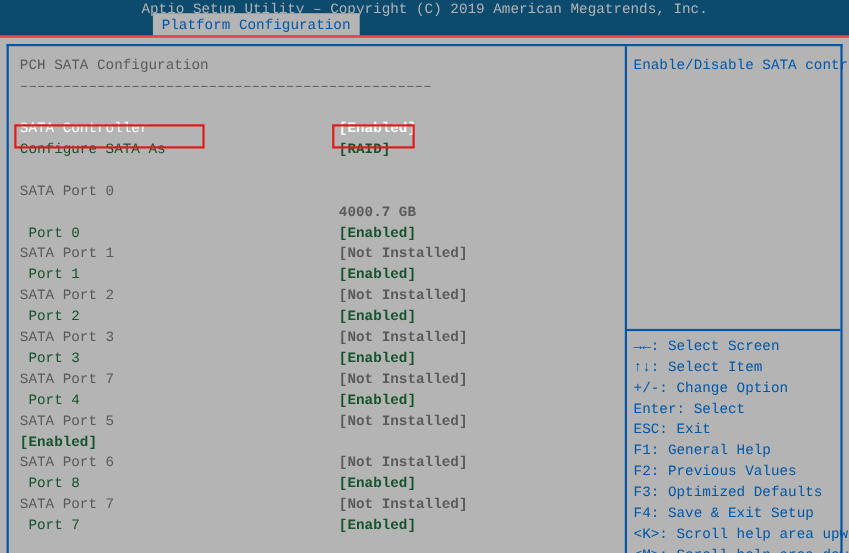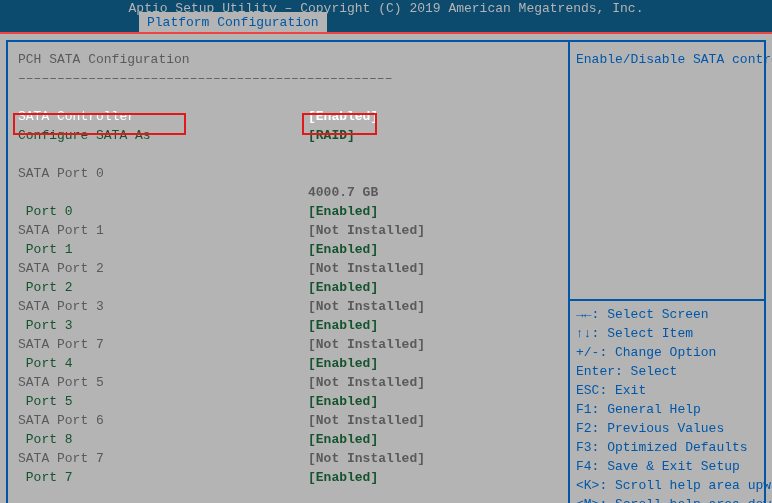"Port 5" span.lab { html: <span> Port 5</span> -> none }
